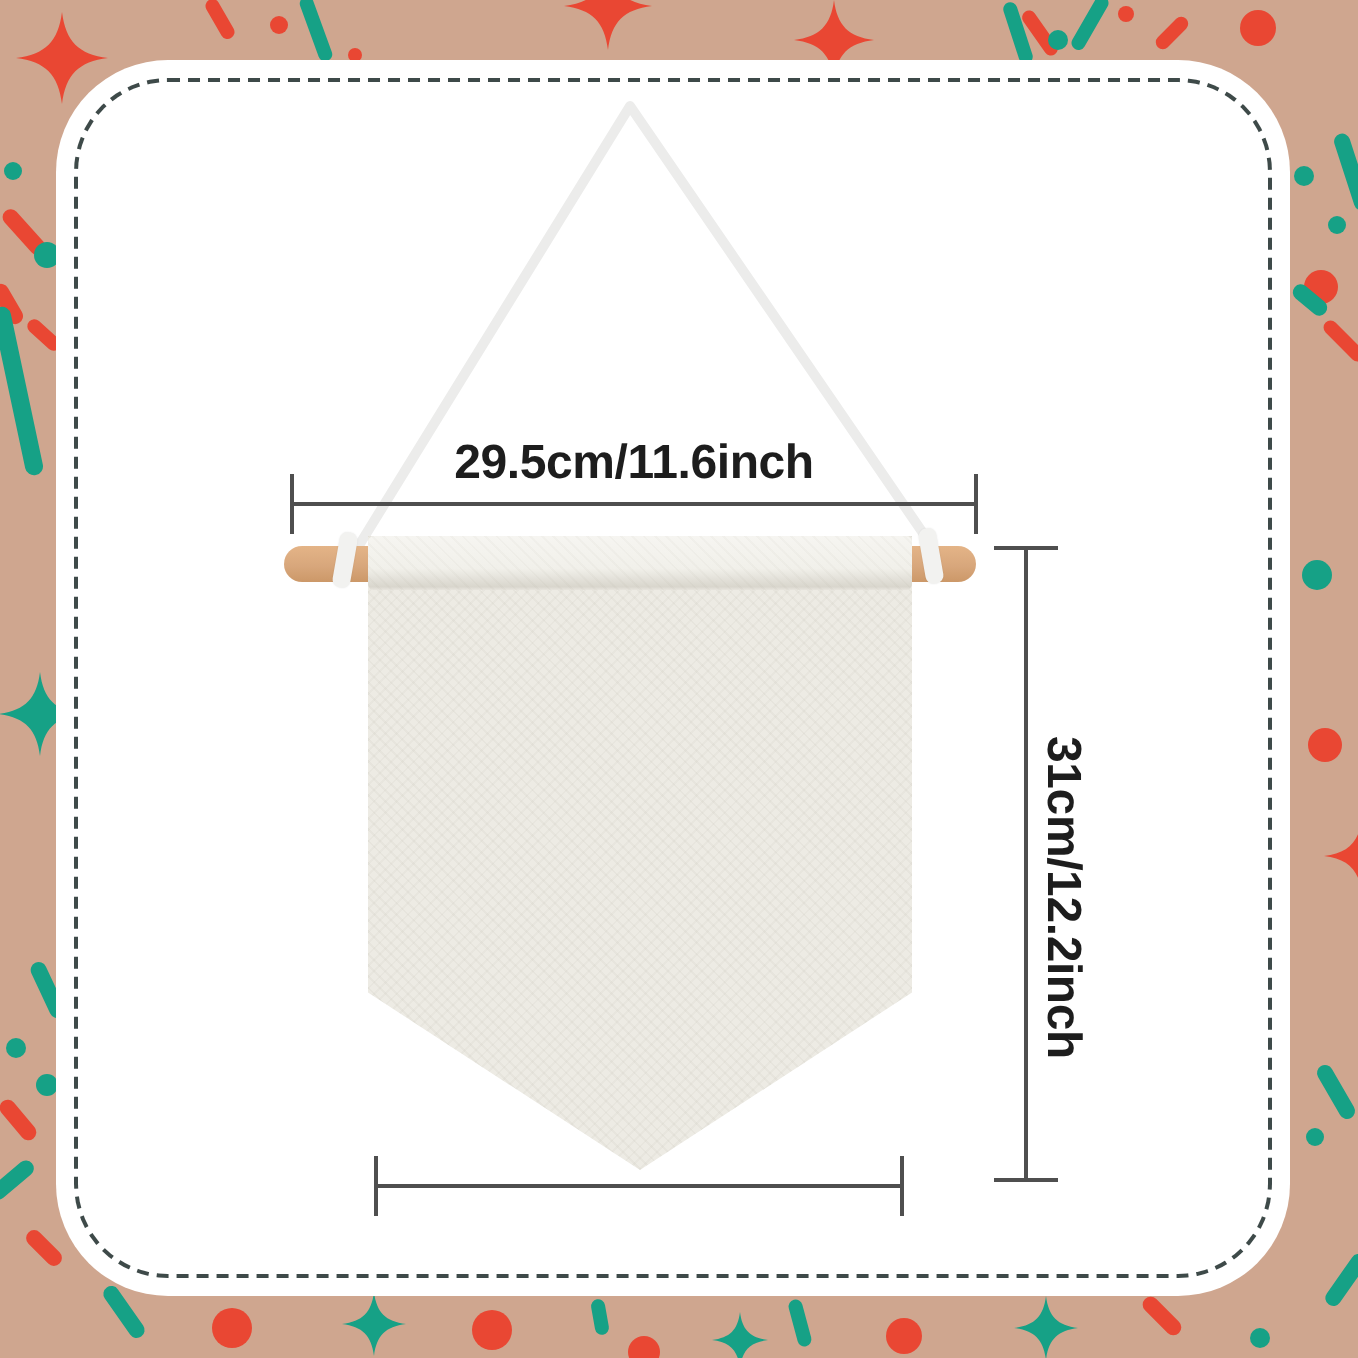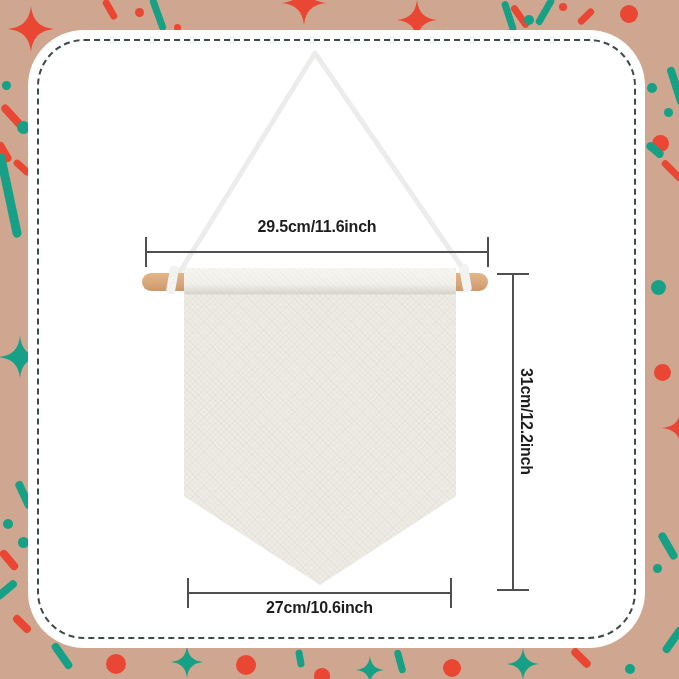"29.5cm/11.6inch" .dim-label { font-size: 16px -> 24px }
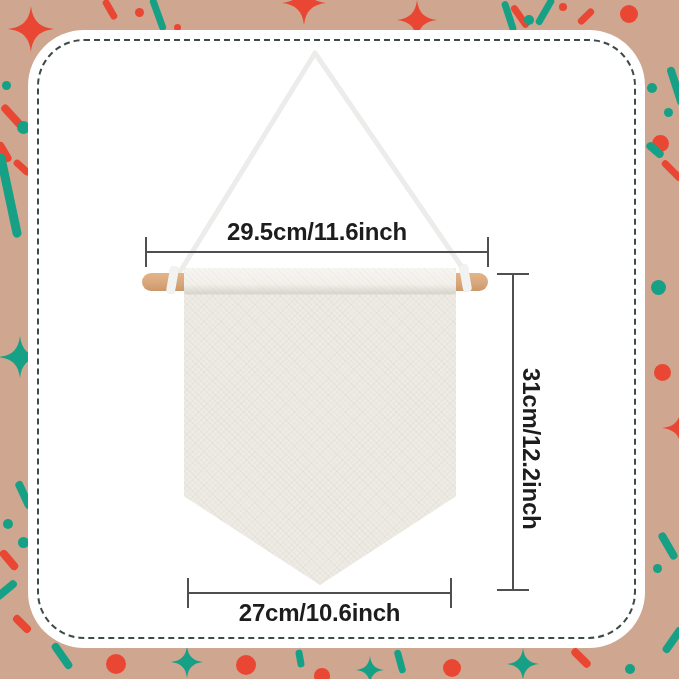"27cm/10.6inch" div.dim-label { html: <div>27cm/10.6inch</div> -> none }
